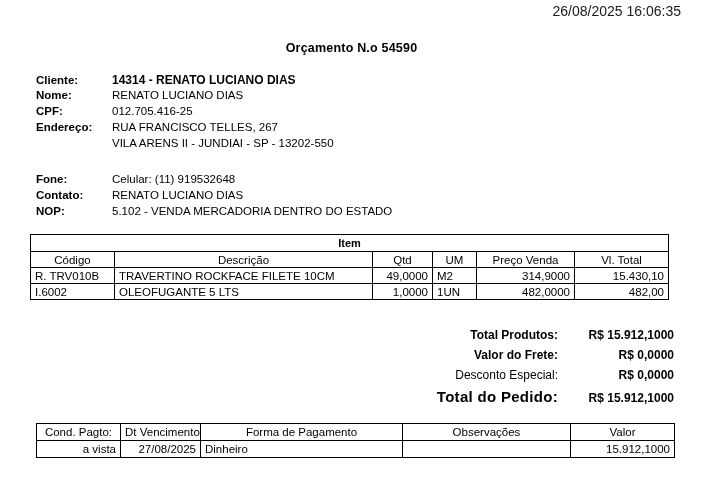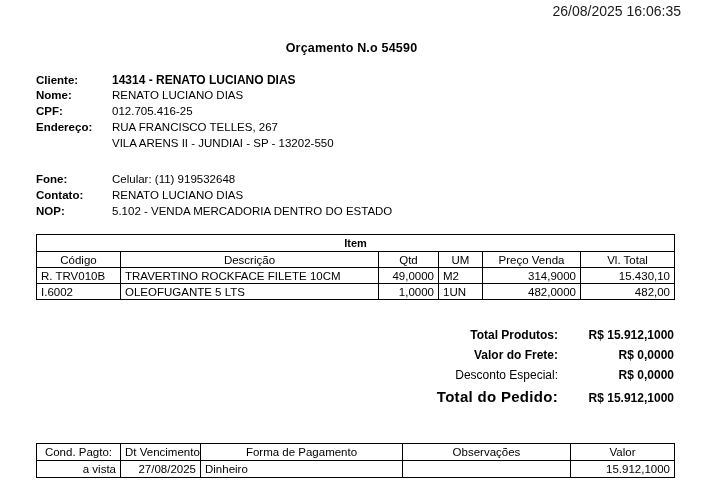"Item" #items-table { left: 36px -> 30px }
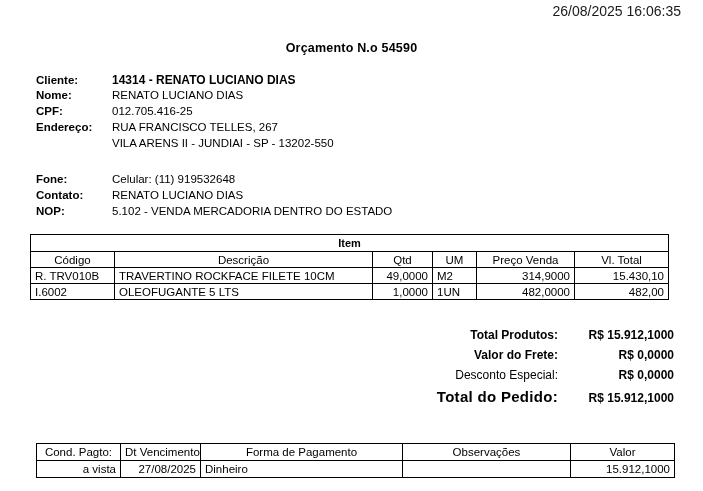"Cond. Pagto:" #payment-table { top: 443px -> 423px }
